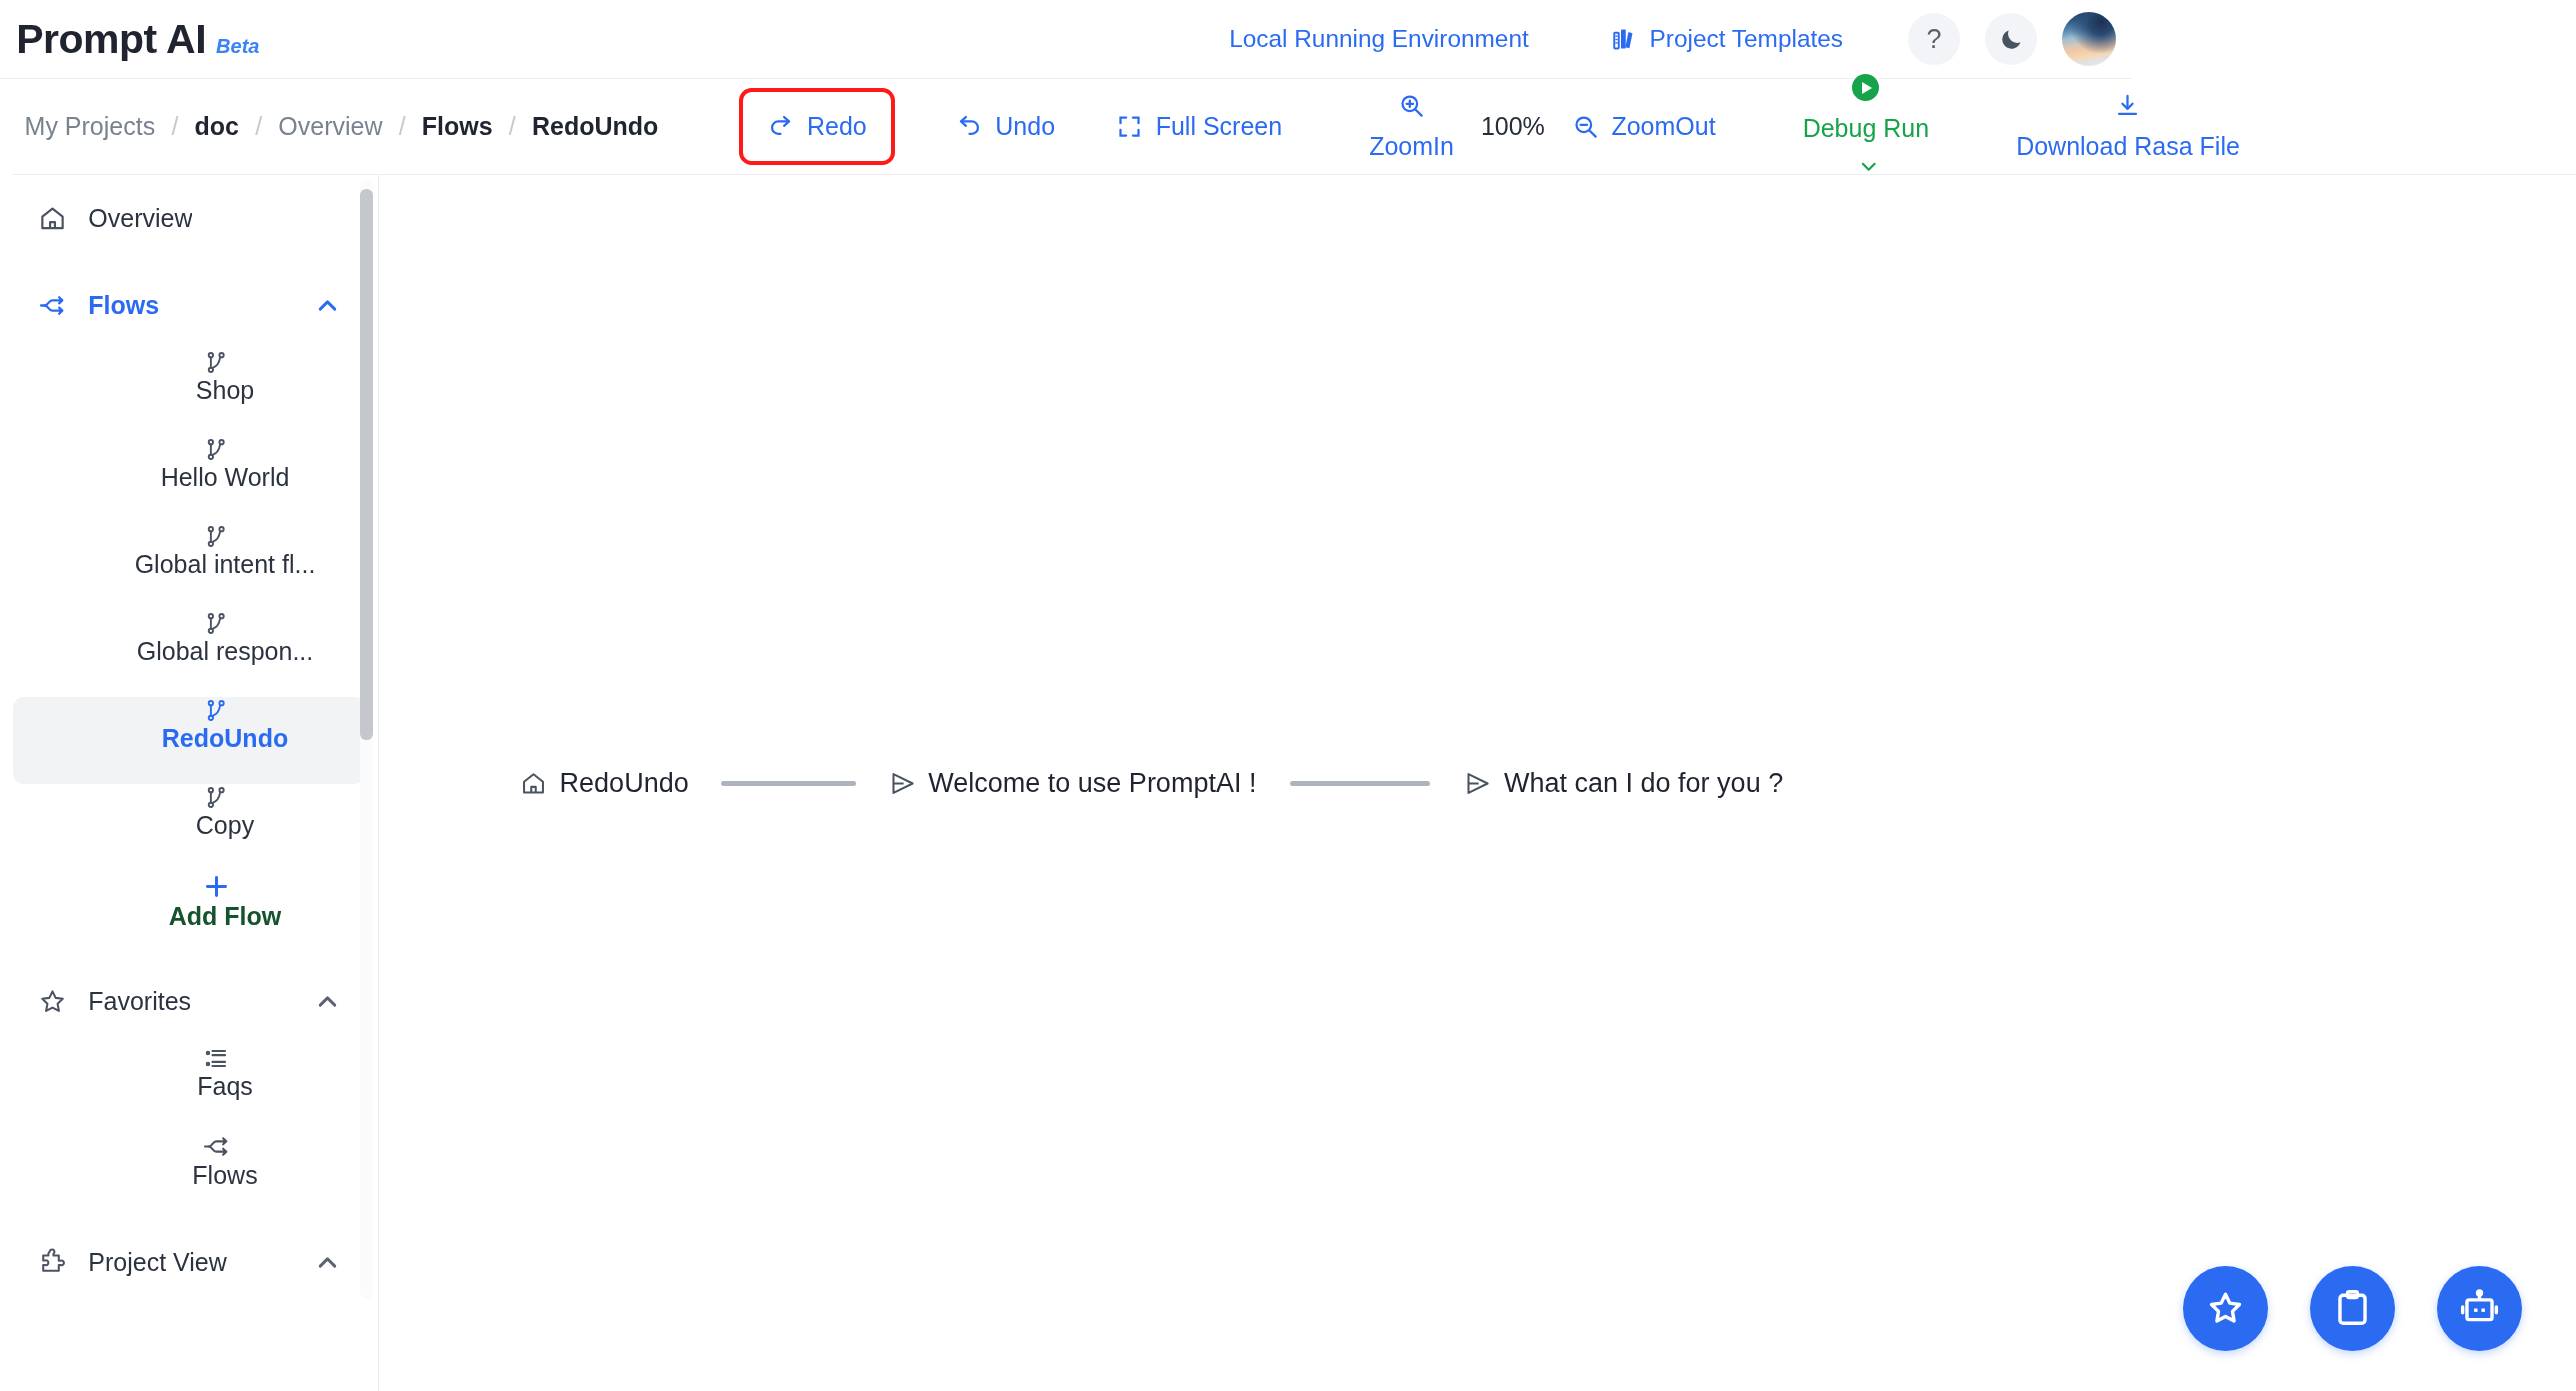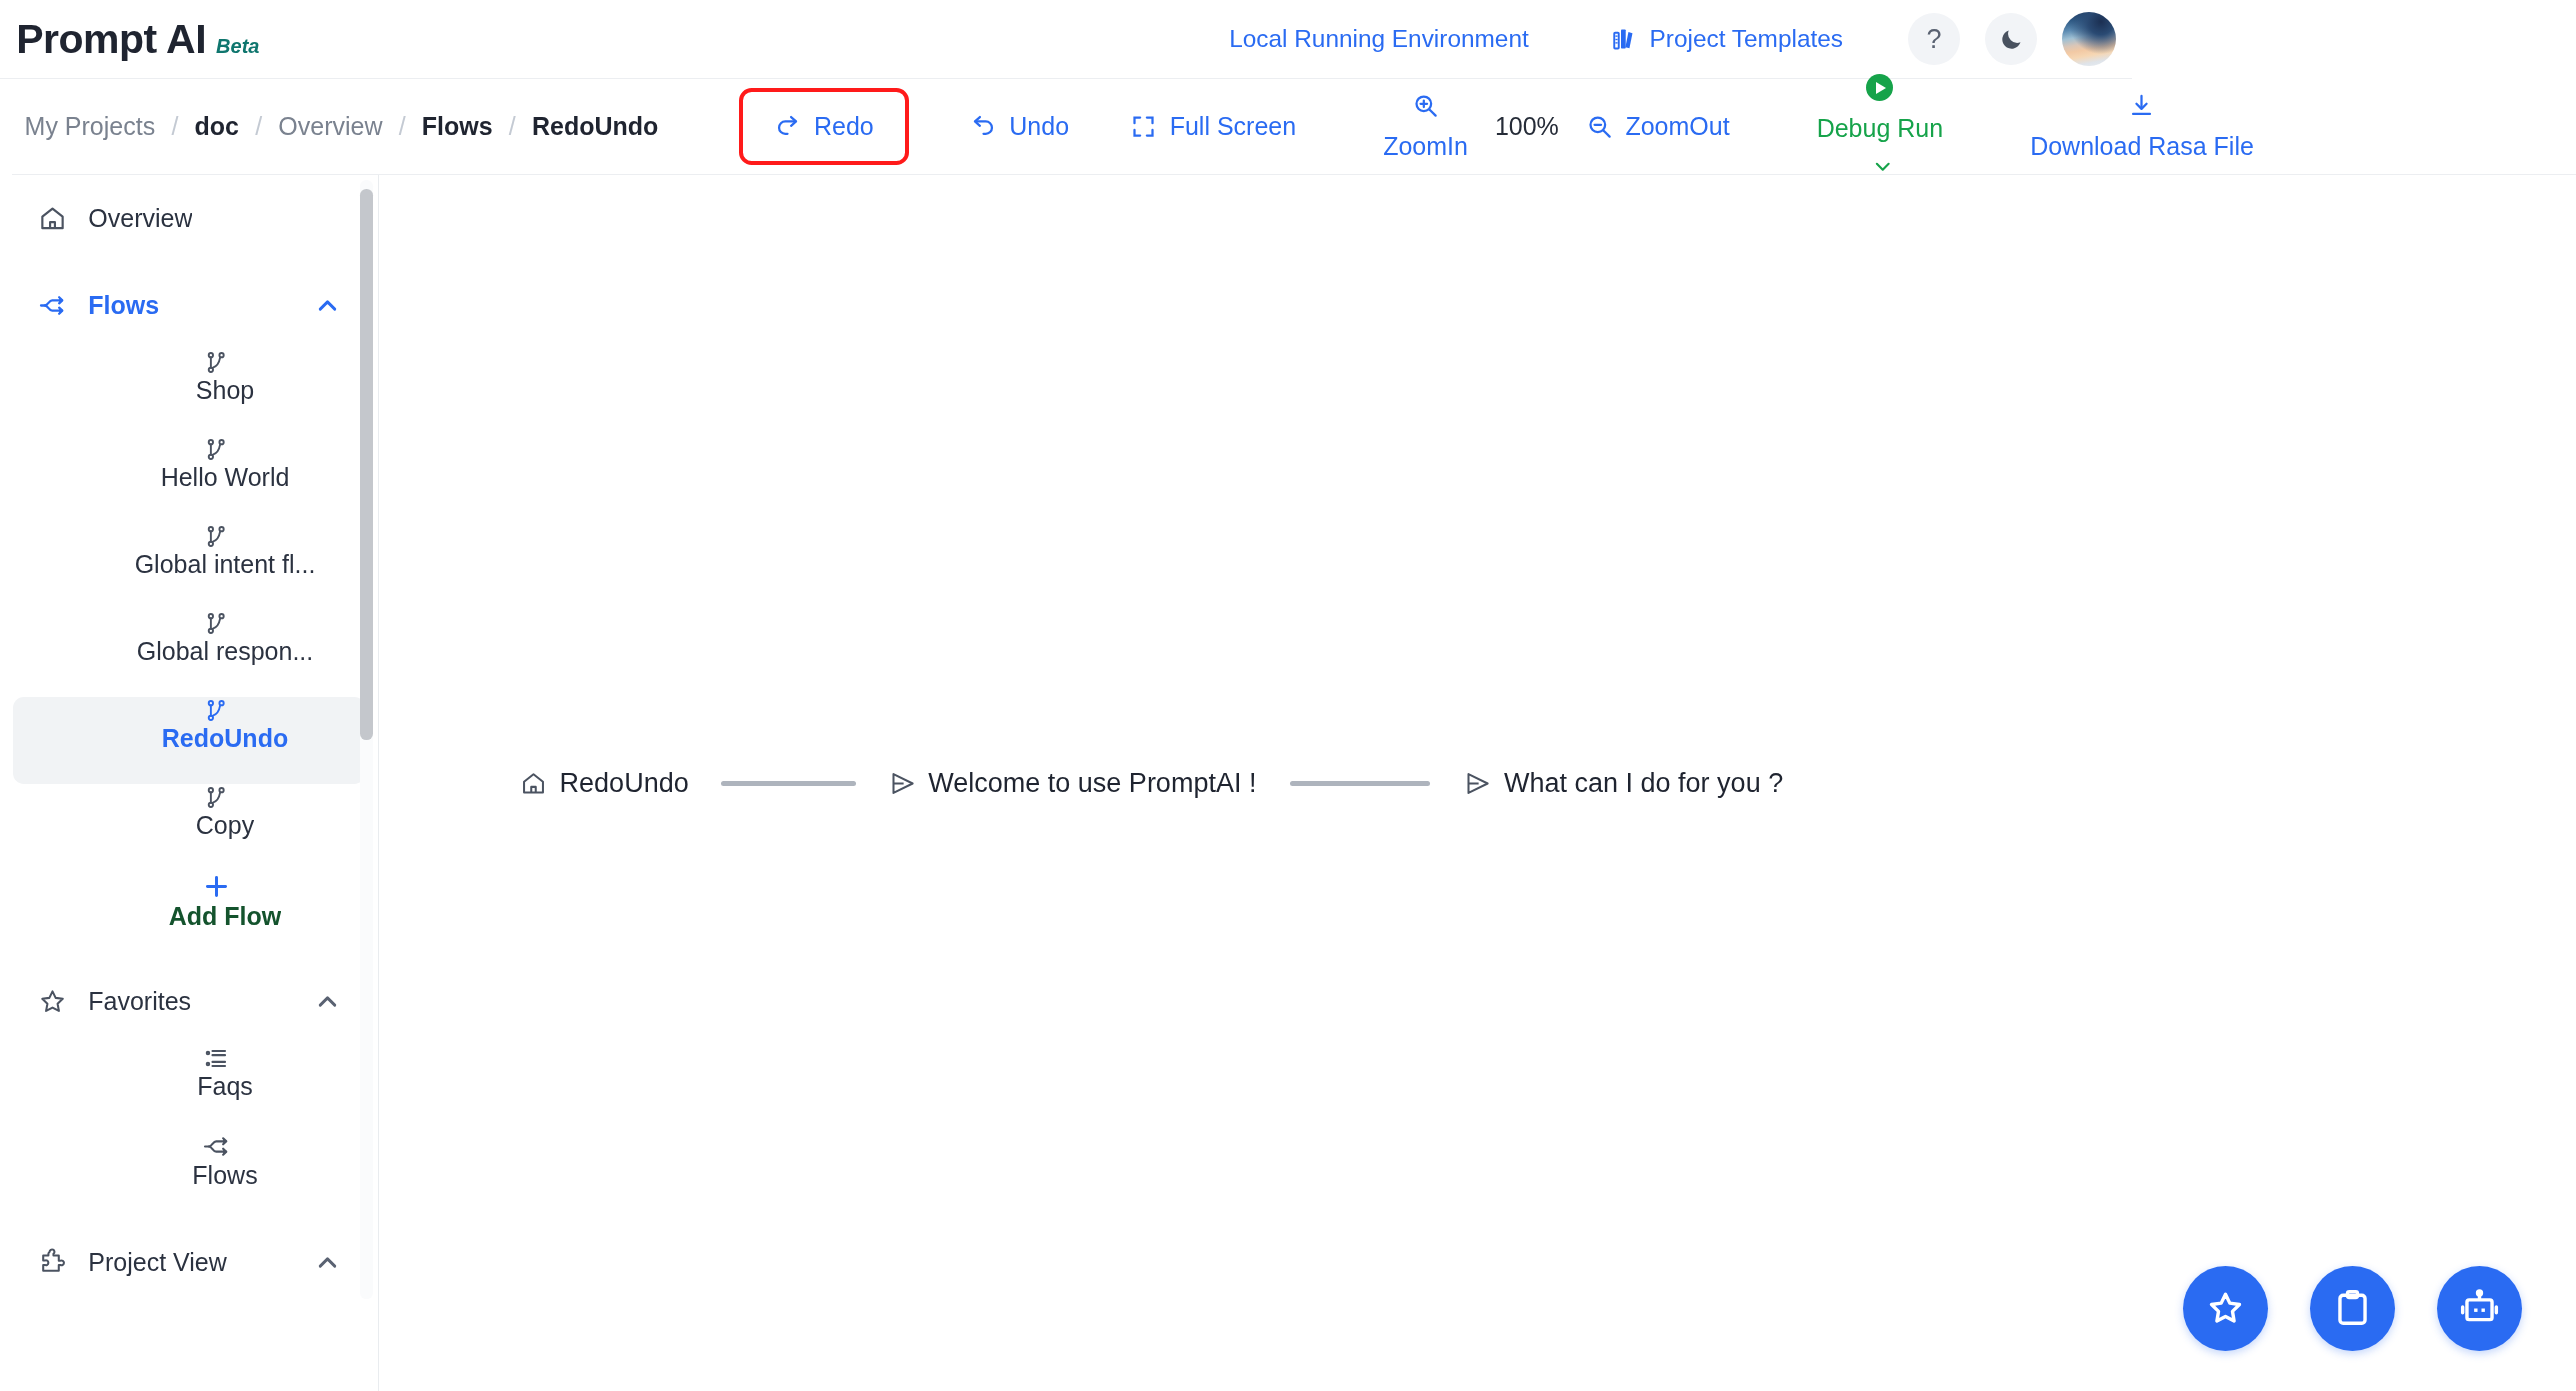"Beta" .brand-beta { color: #0f766e -> #3b82f6 }
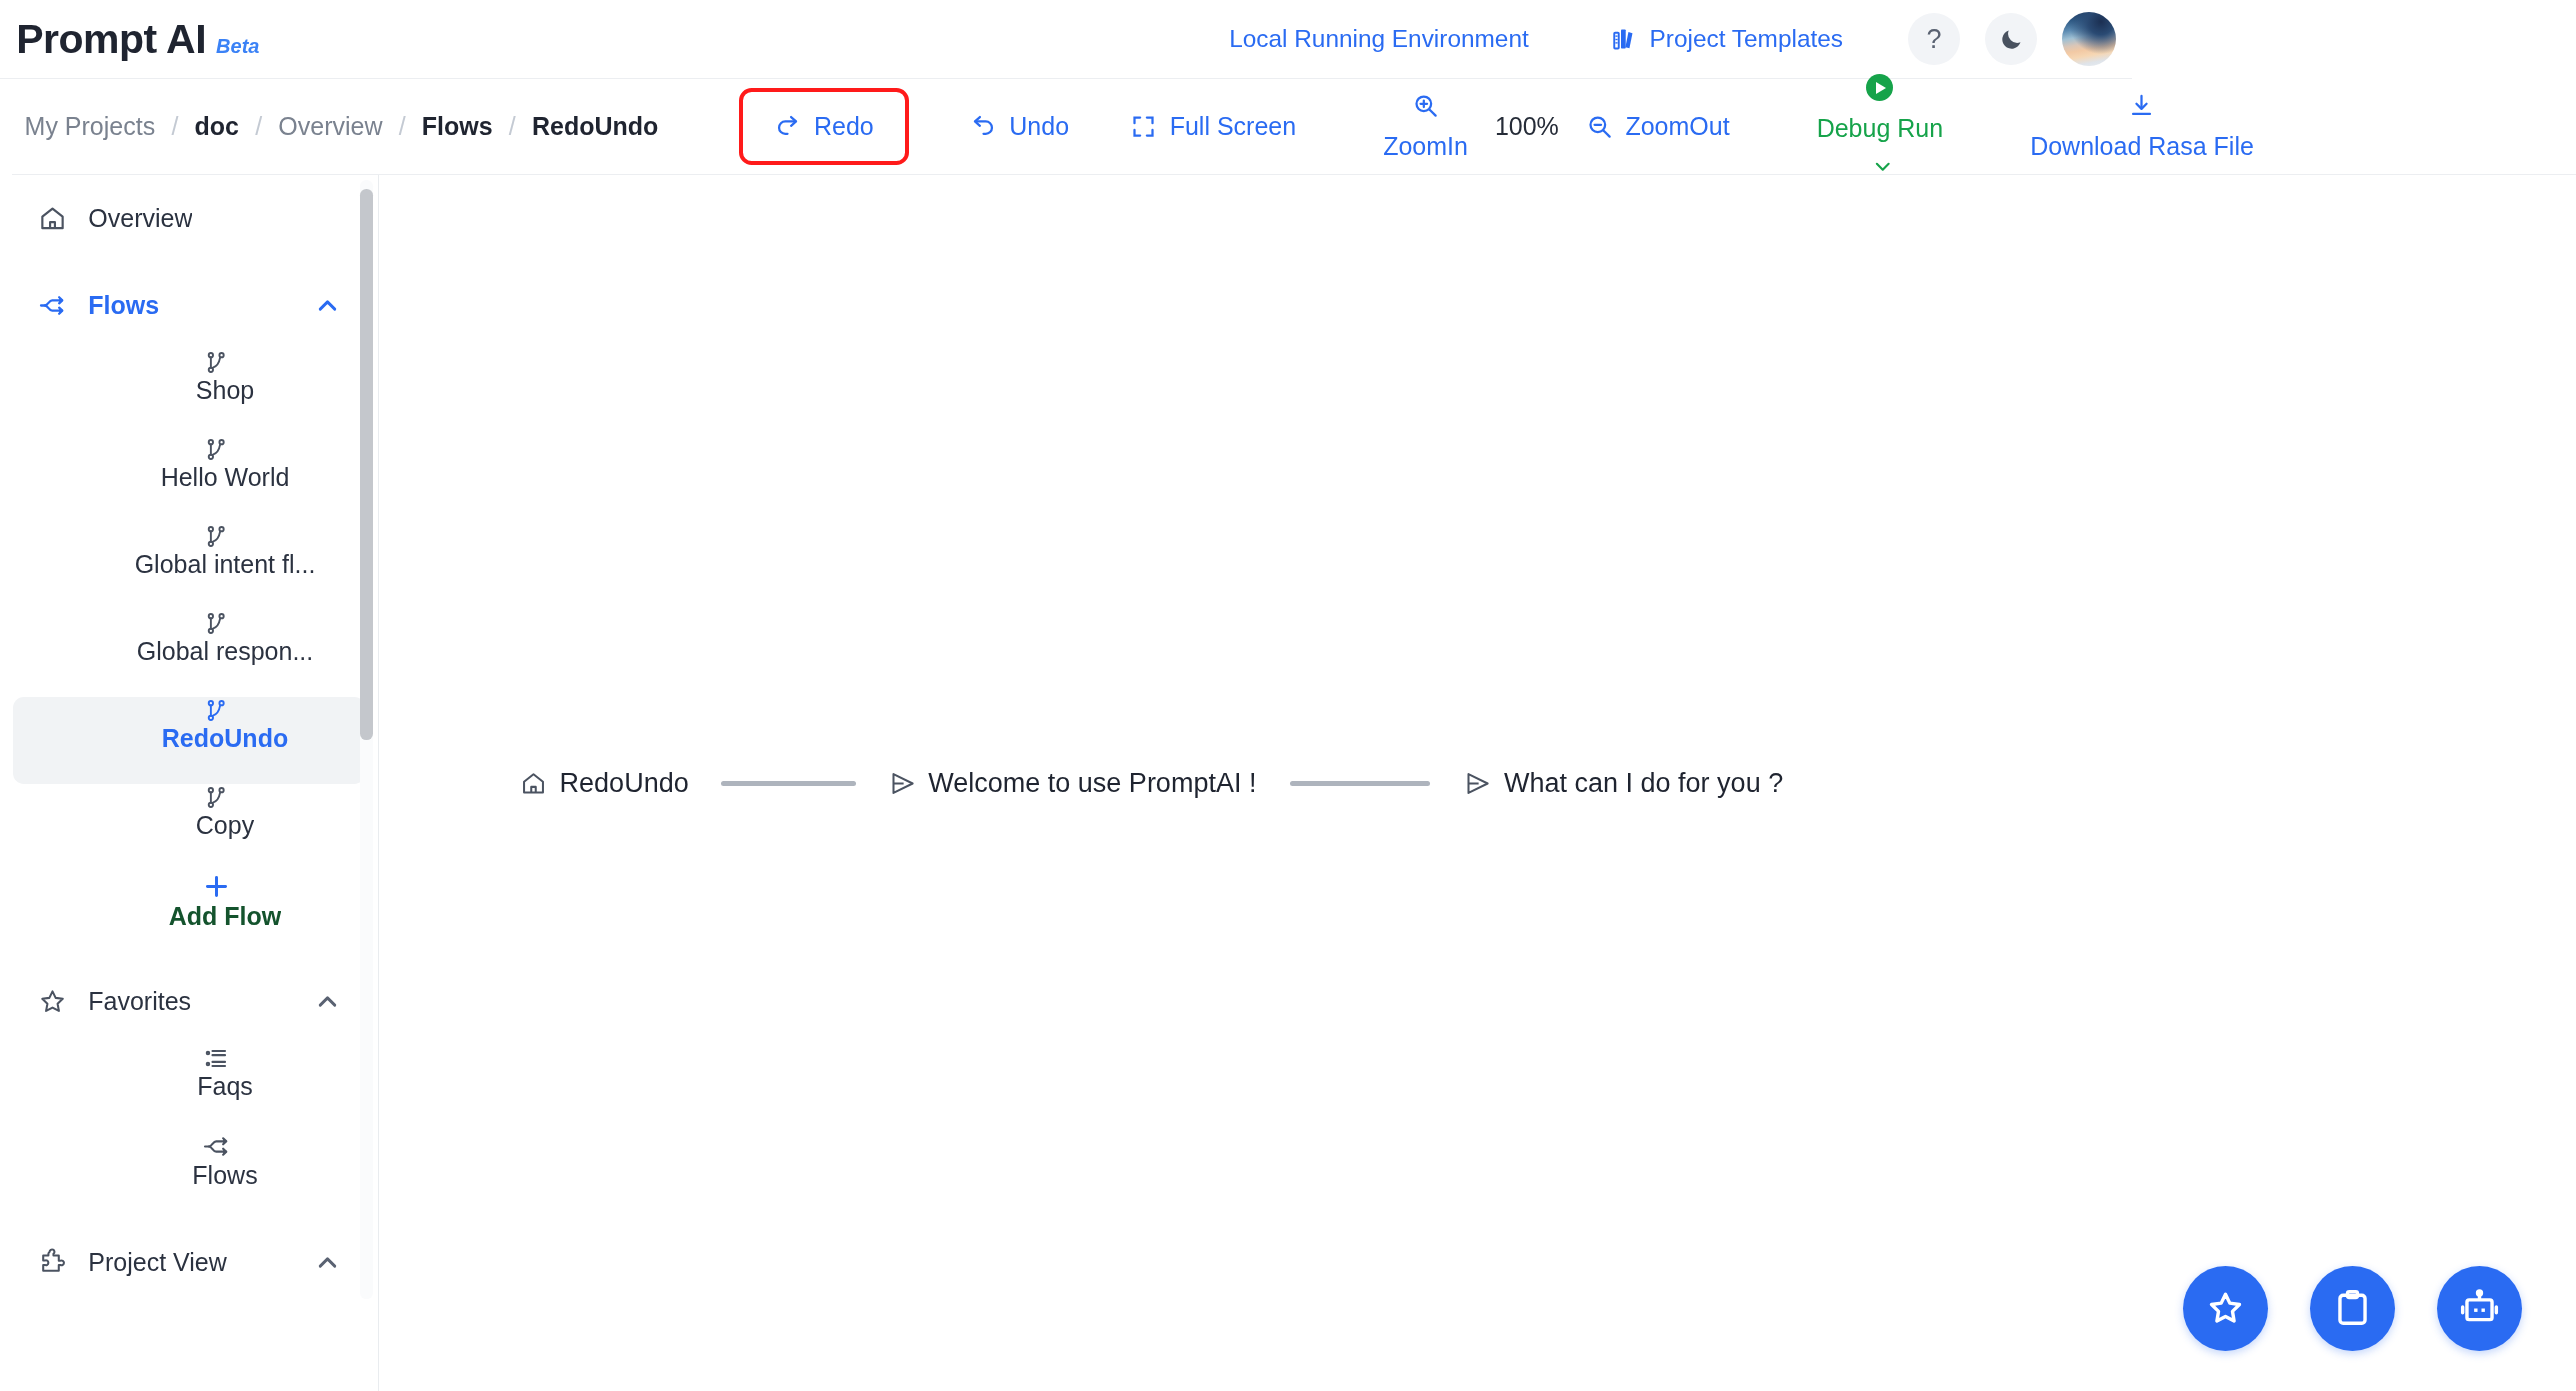"Redo" .redo-wrap { padding: 20px 31px -> 20px 24px }
